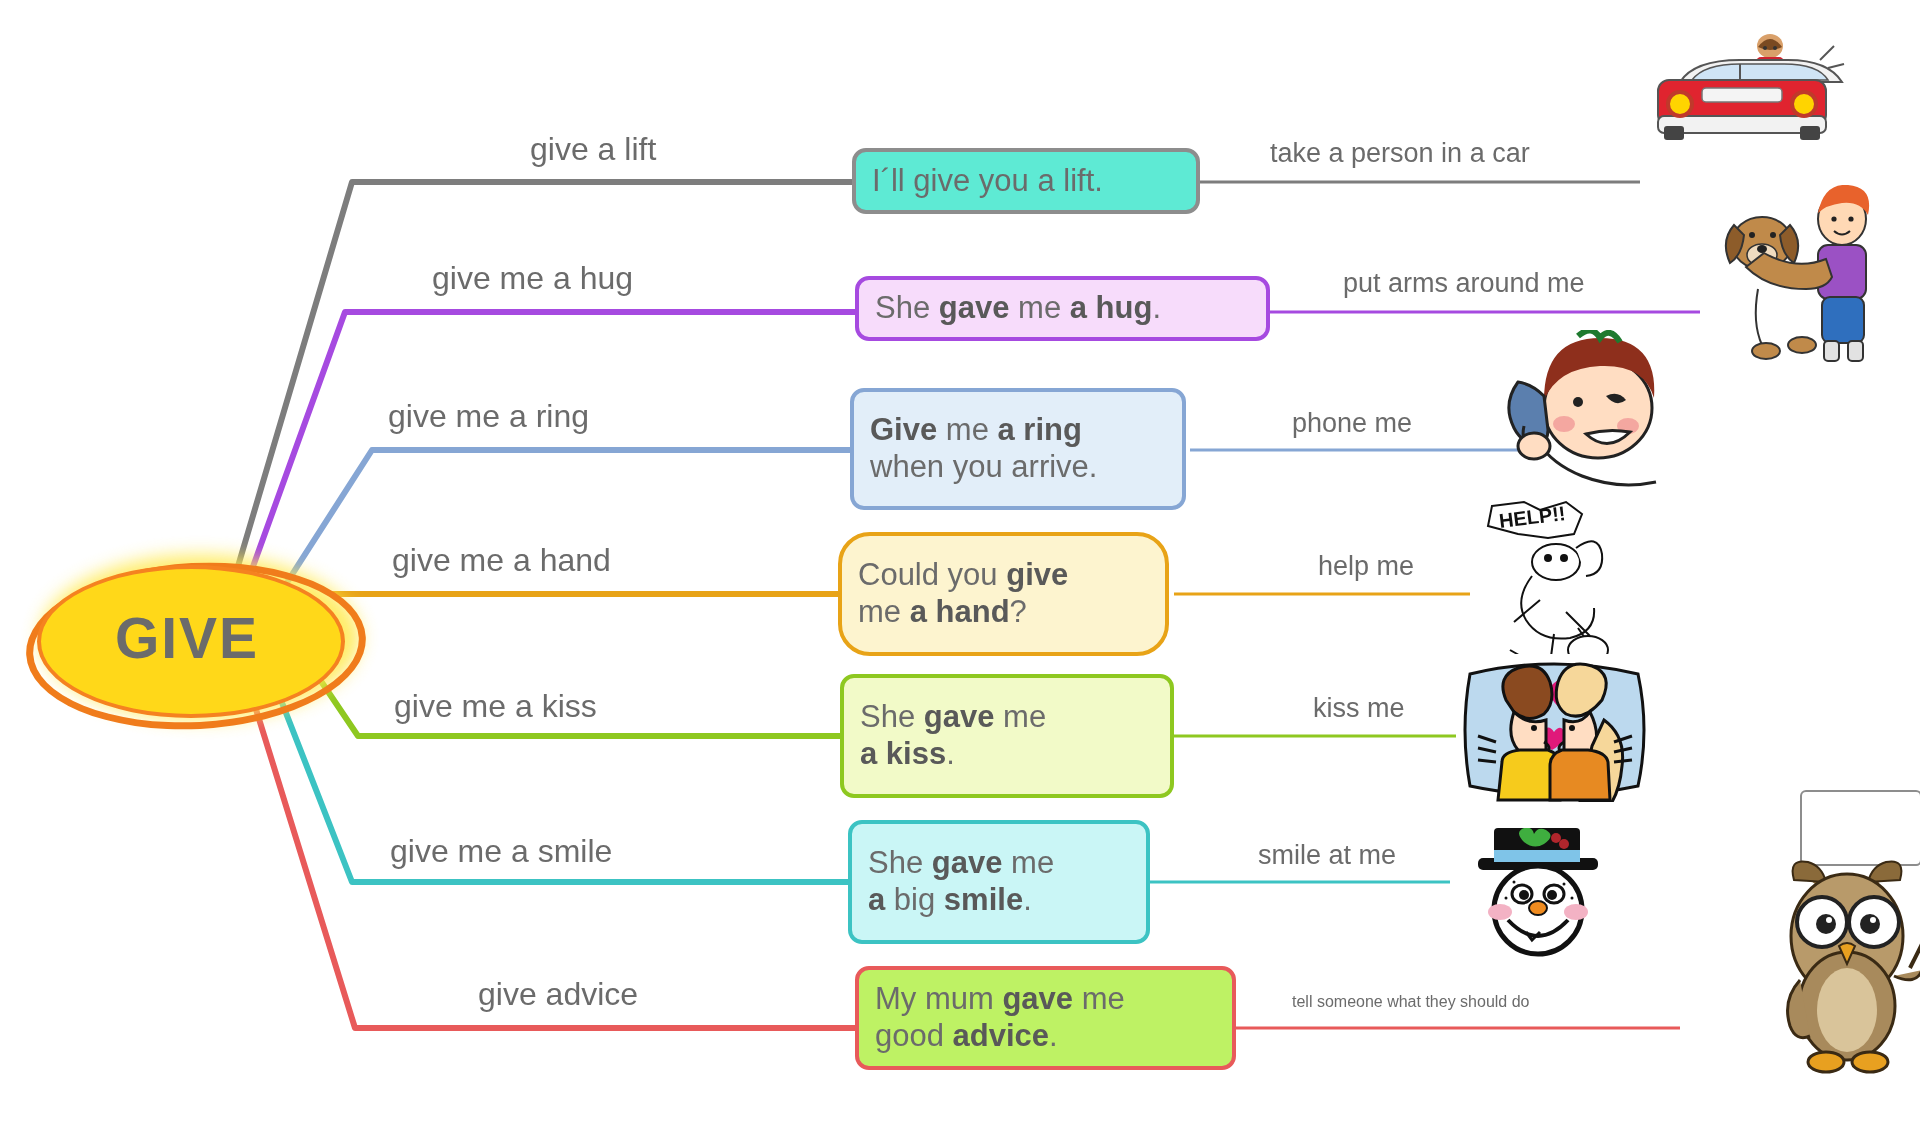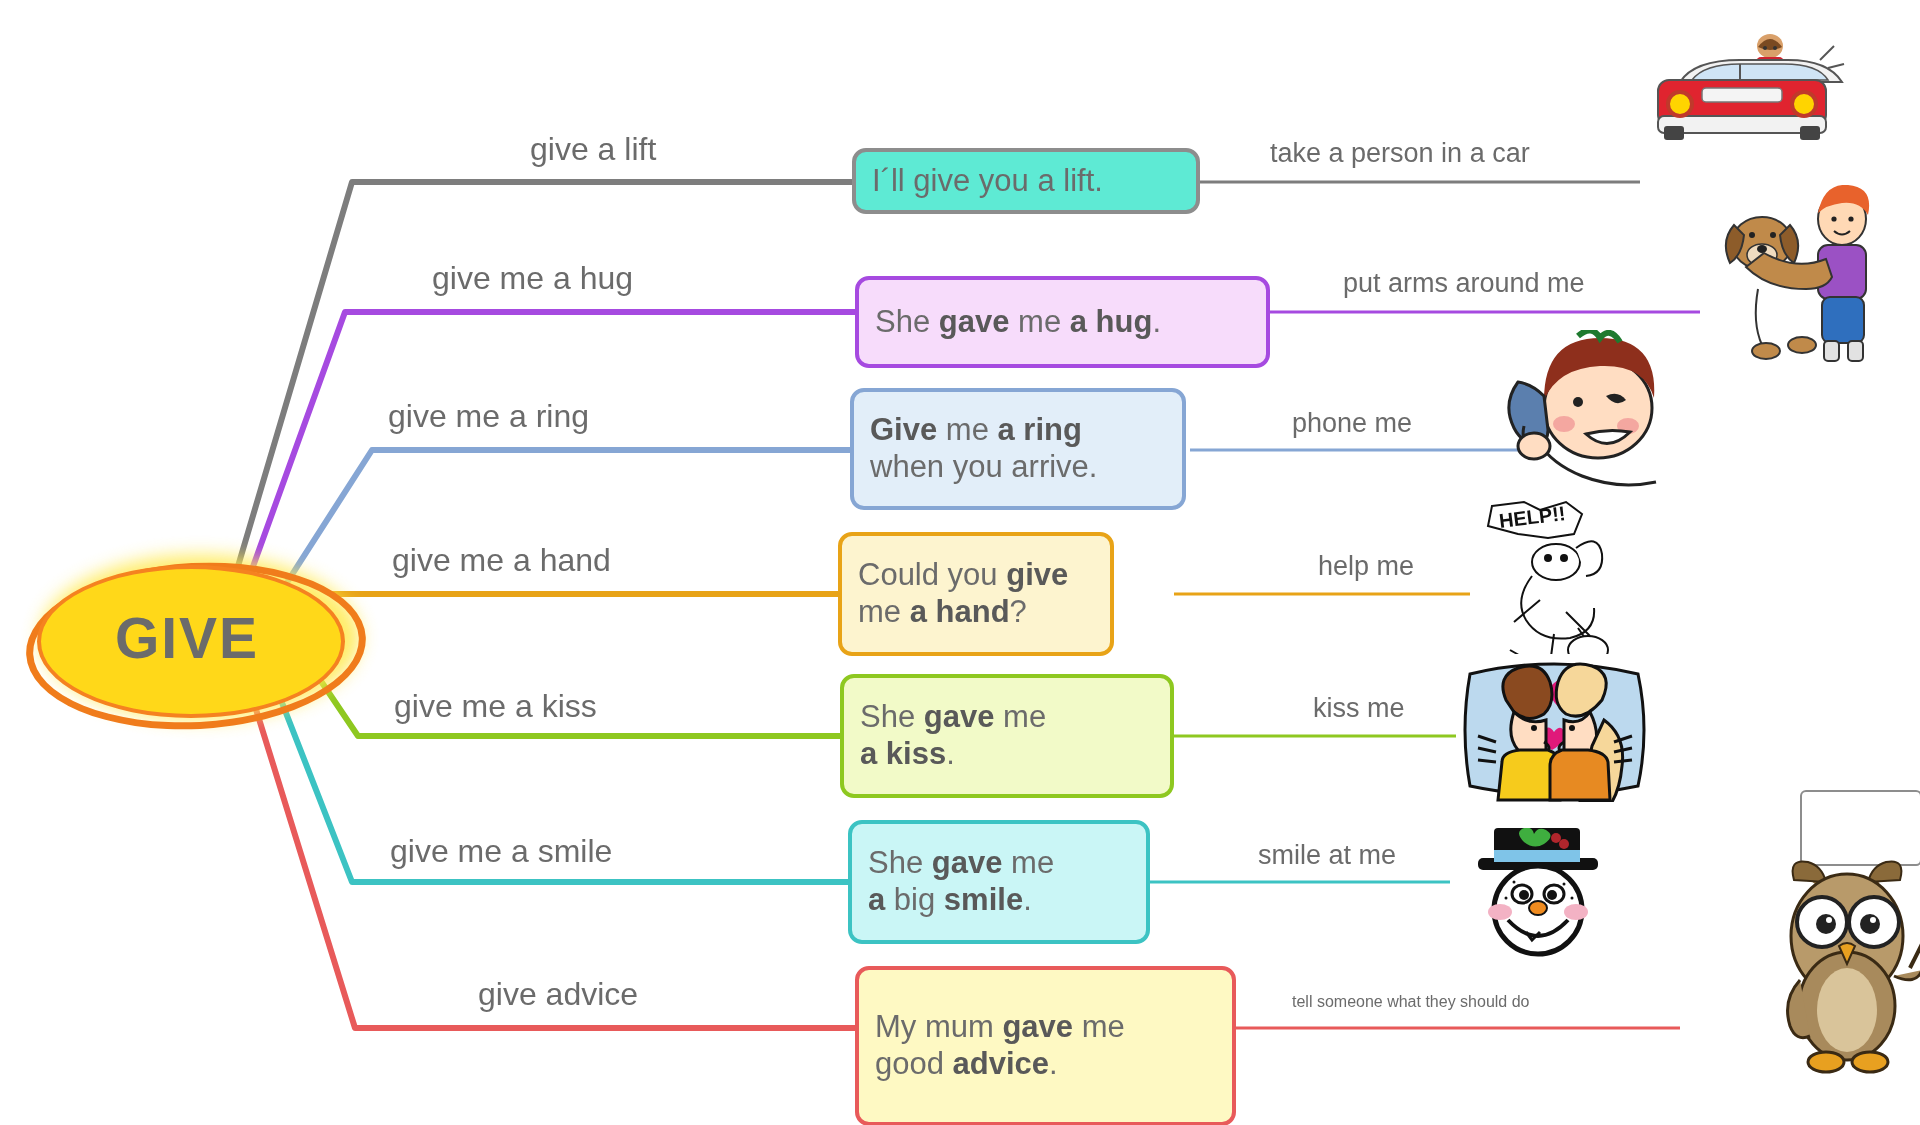"She gave me a hug." div.example-box { height: 92px -> 65px }
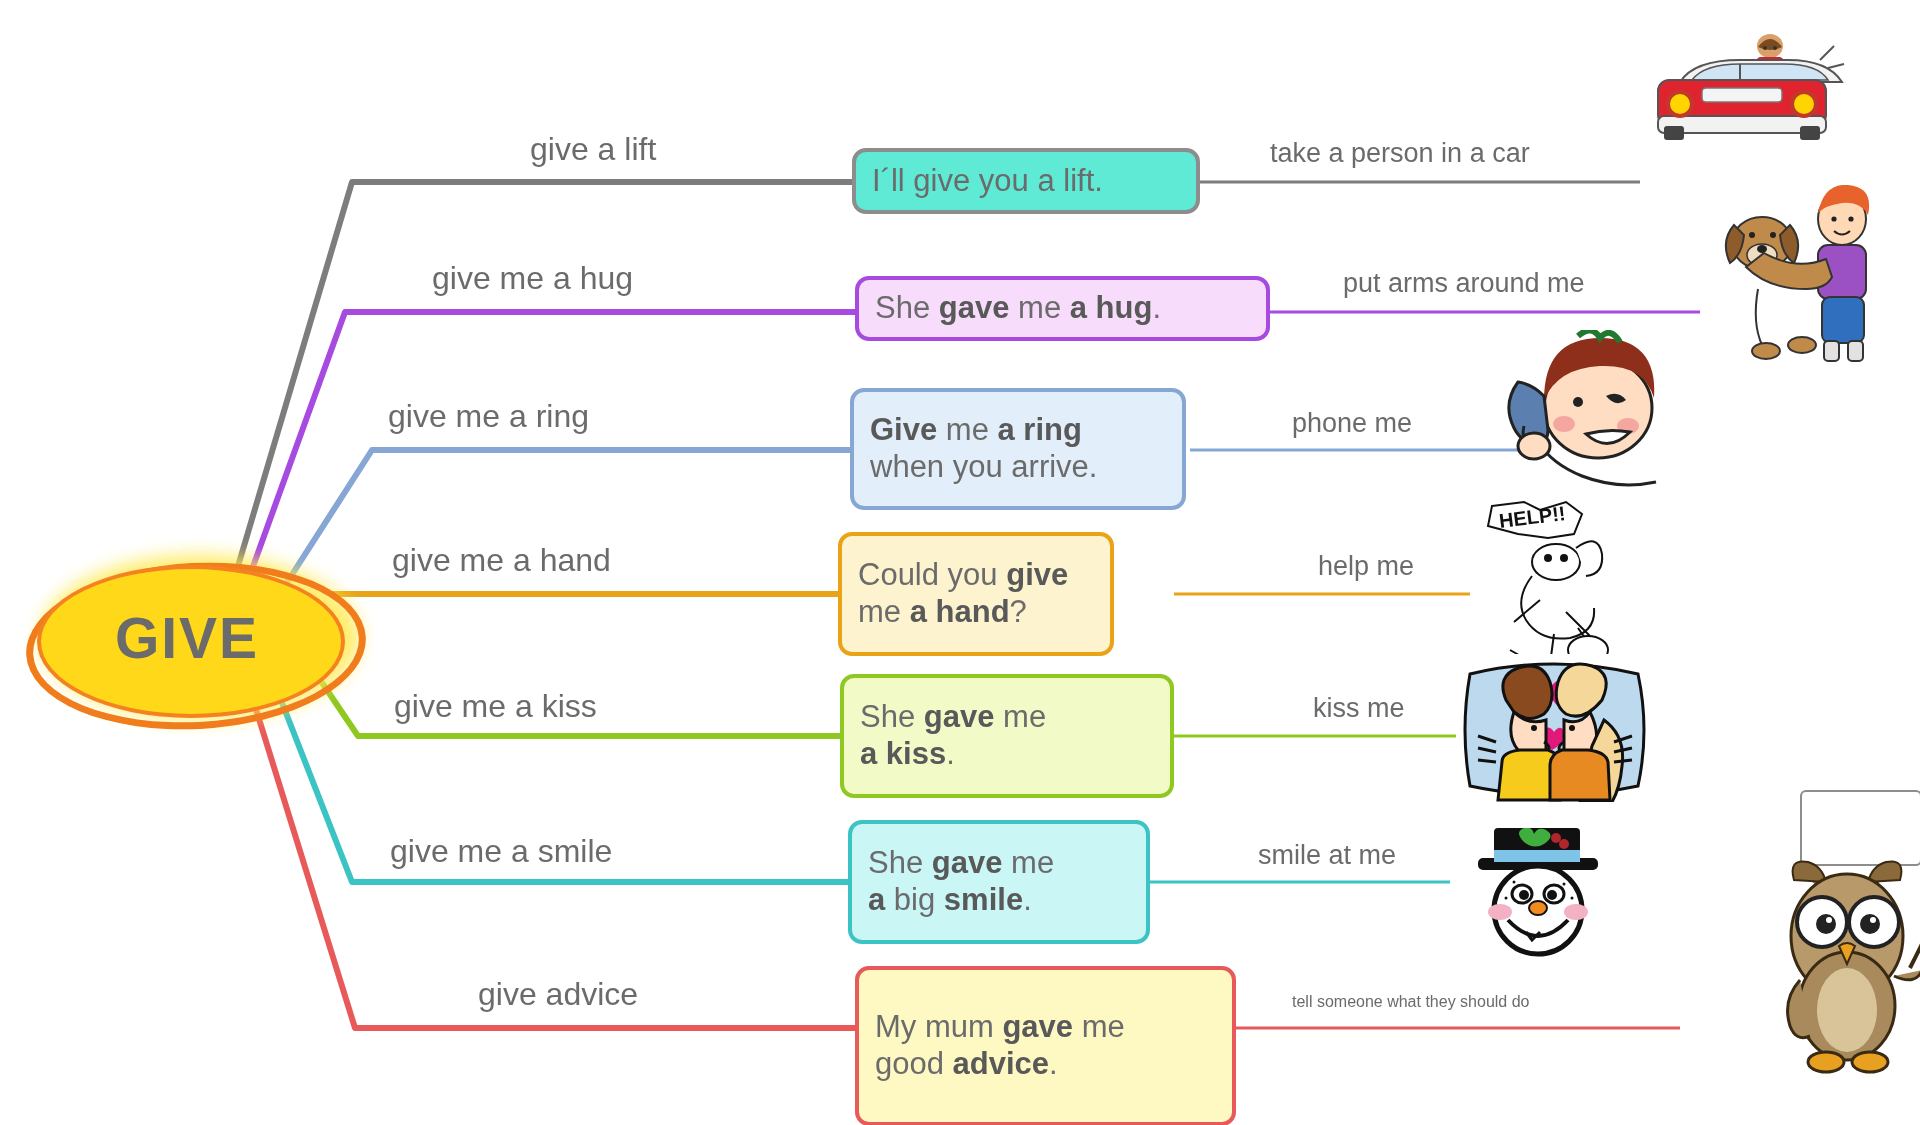"Could you give" div.example-box { border-radius: none -> 32px; width: 276px -> 331px }
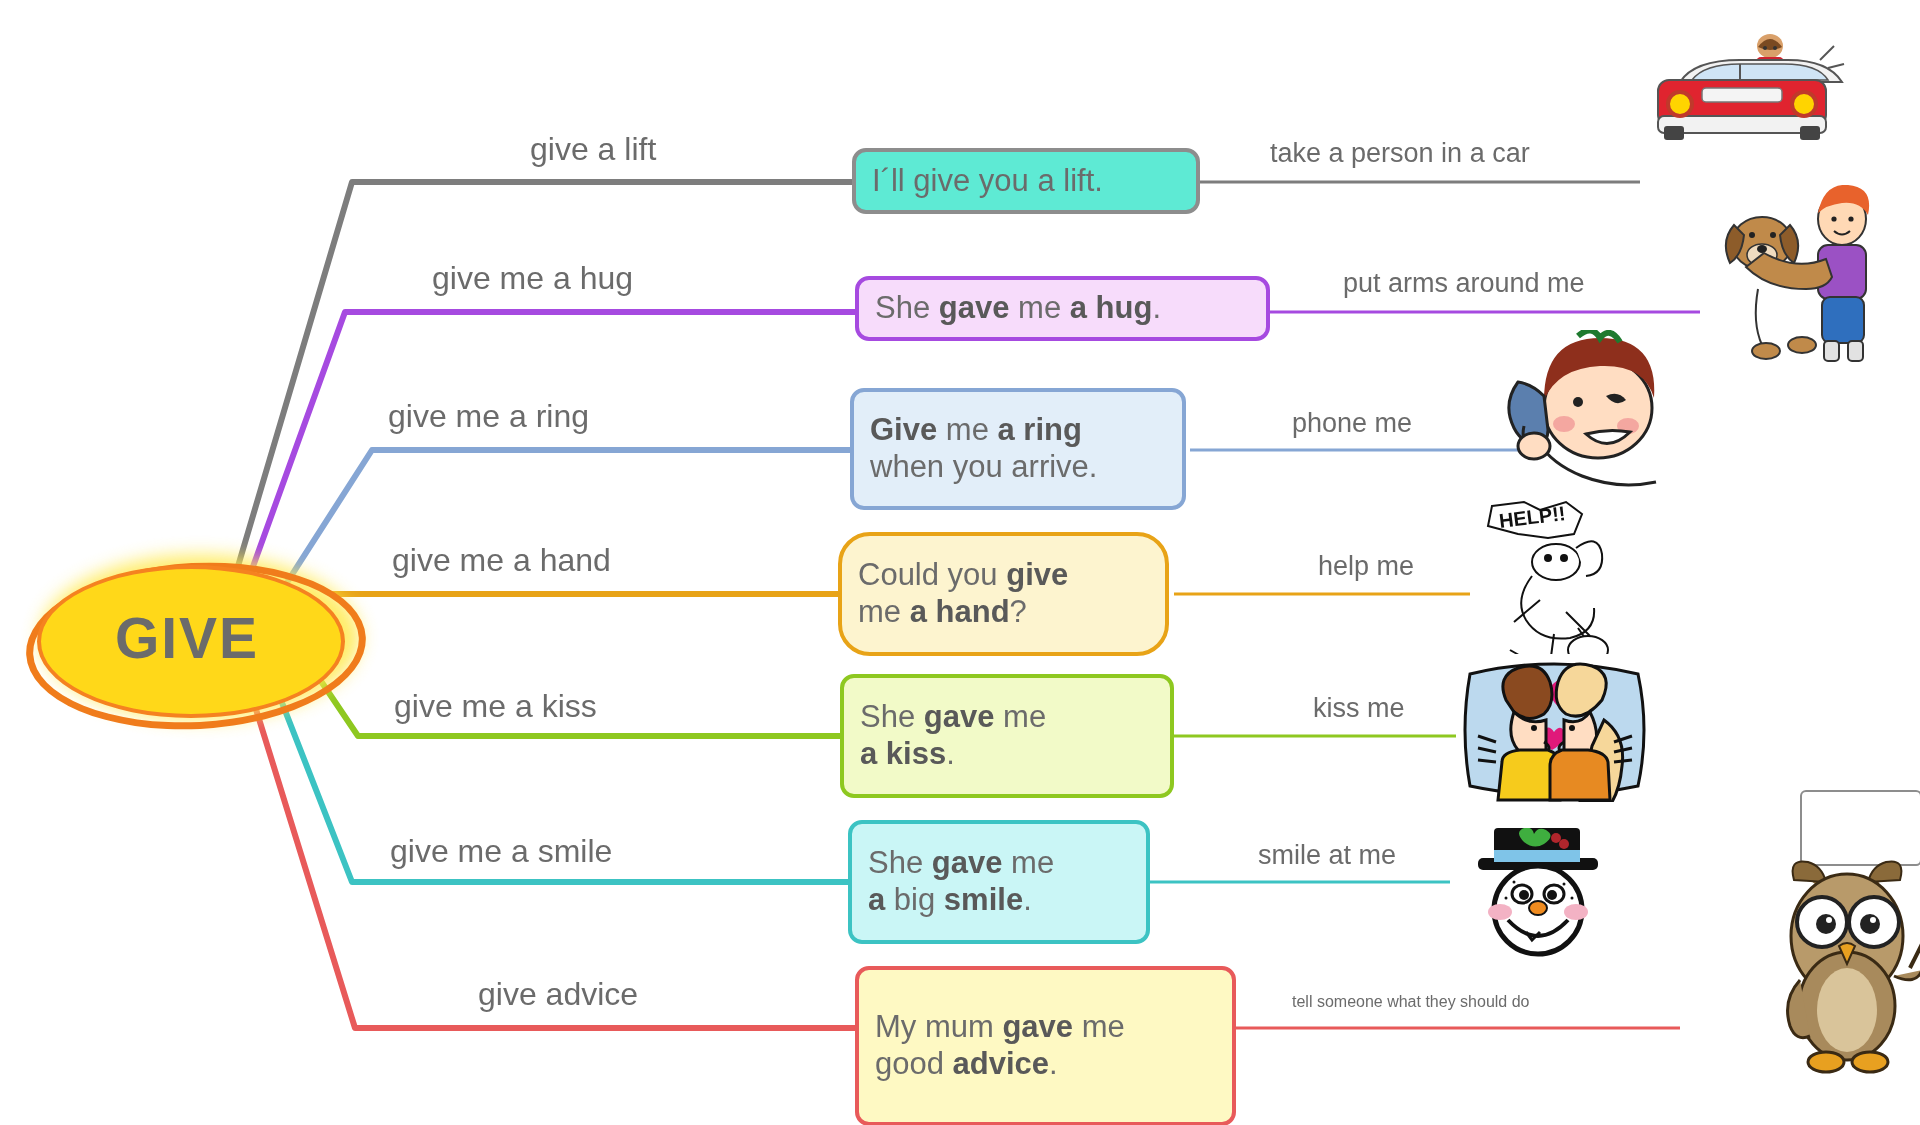"My mum gave me" div.example-box { background: #fef9c3 -> #bef264; height: 160px -> 104px }
